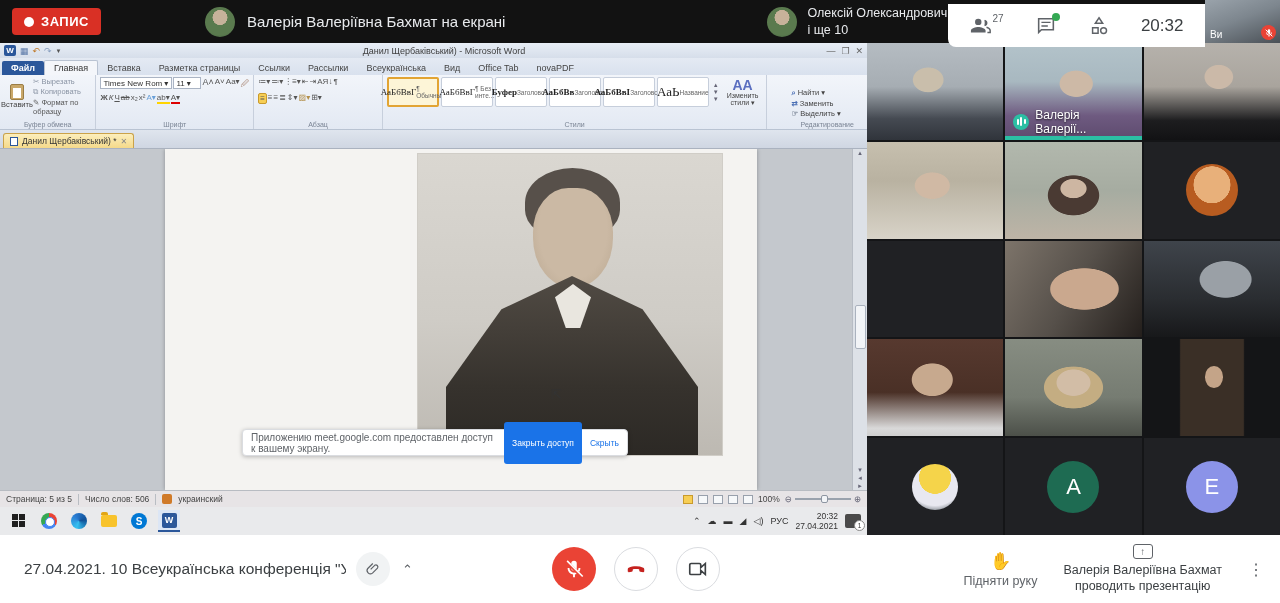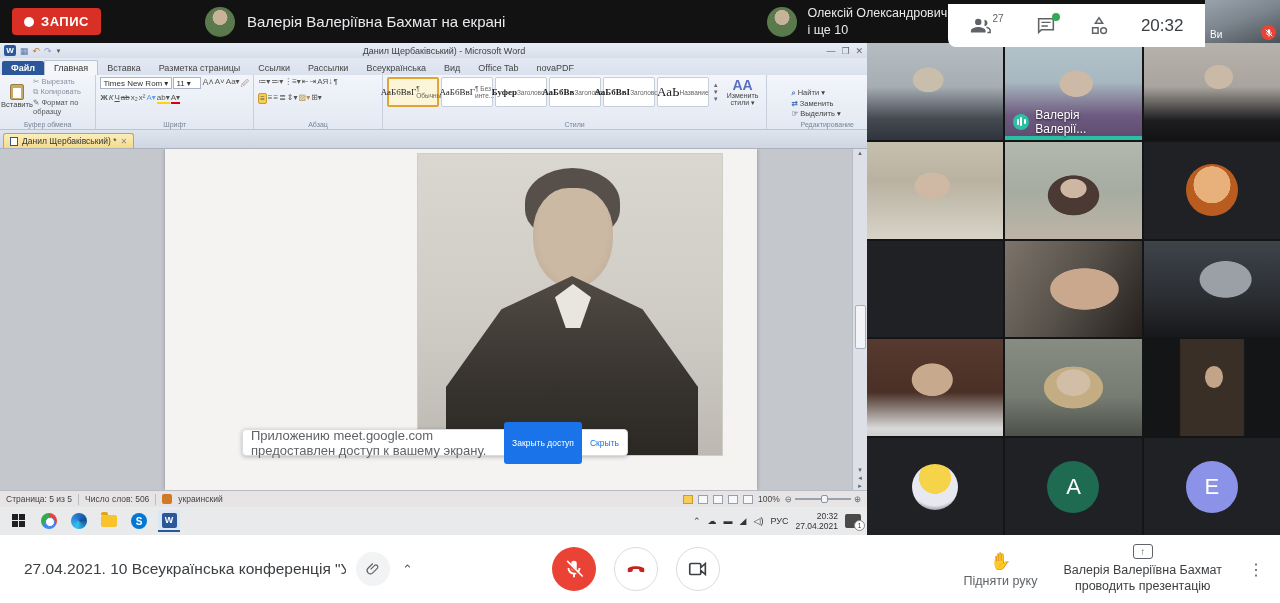"Приложению meet.google.com предоставлен" .sharebar .txt { font-size: 13px -> 10px }
